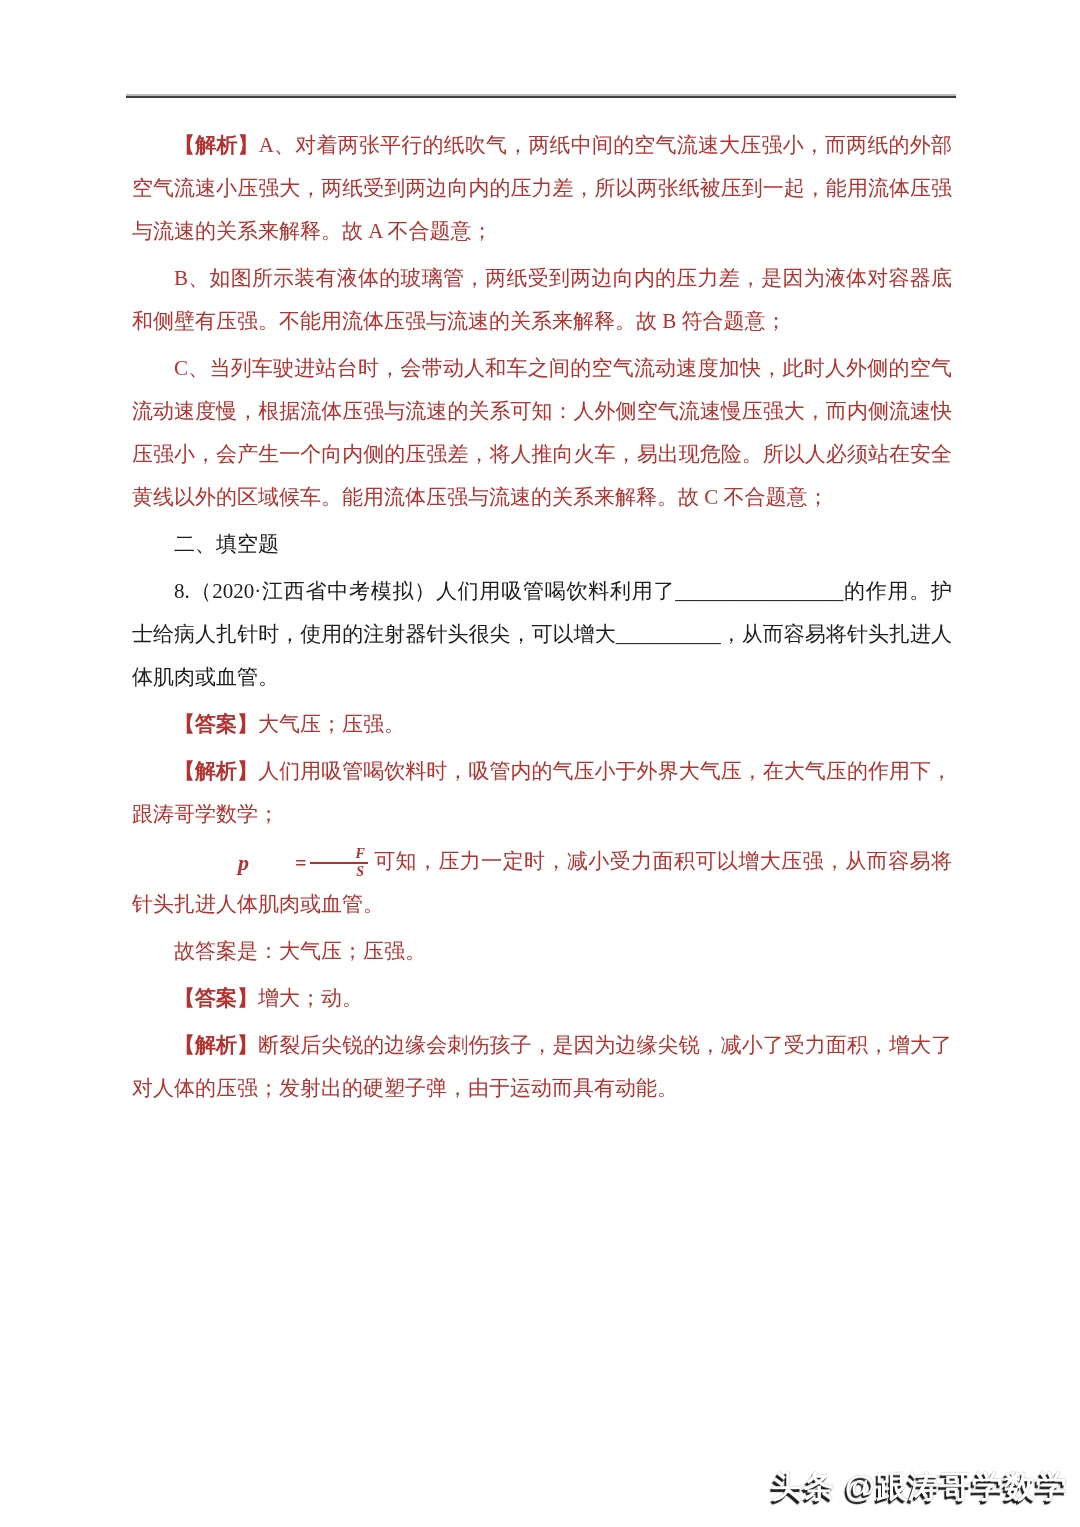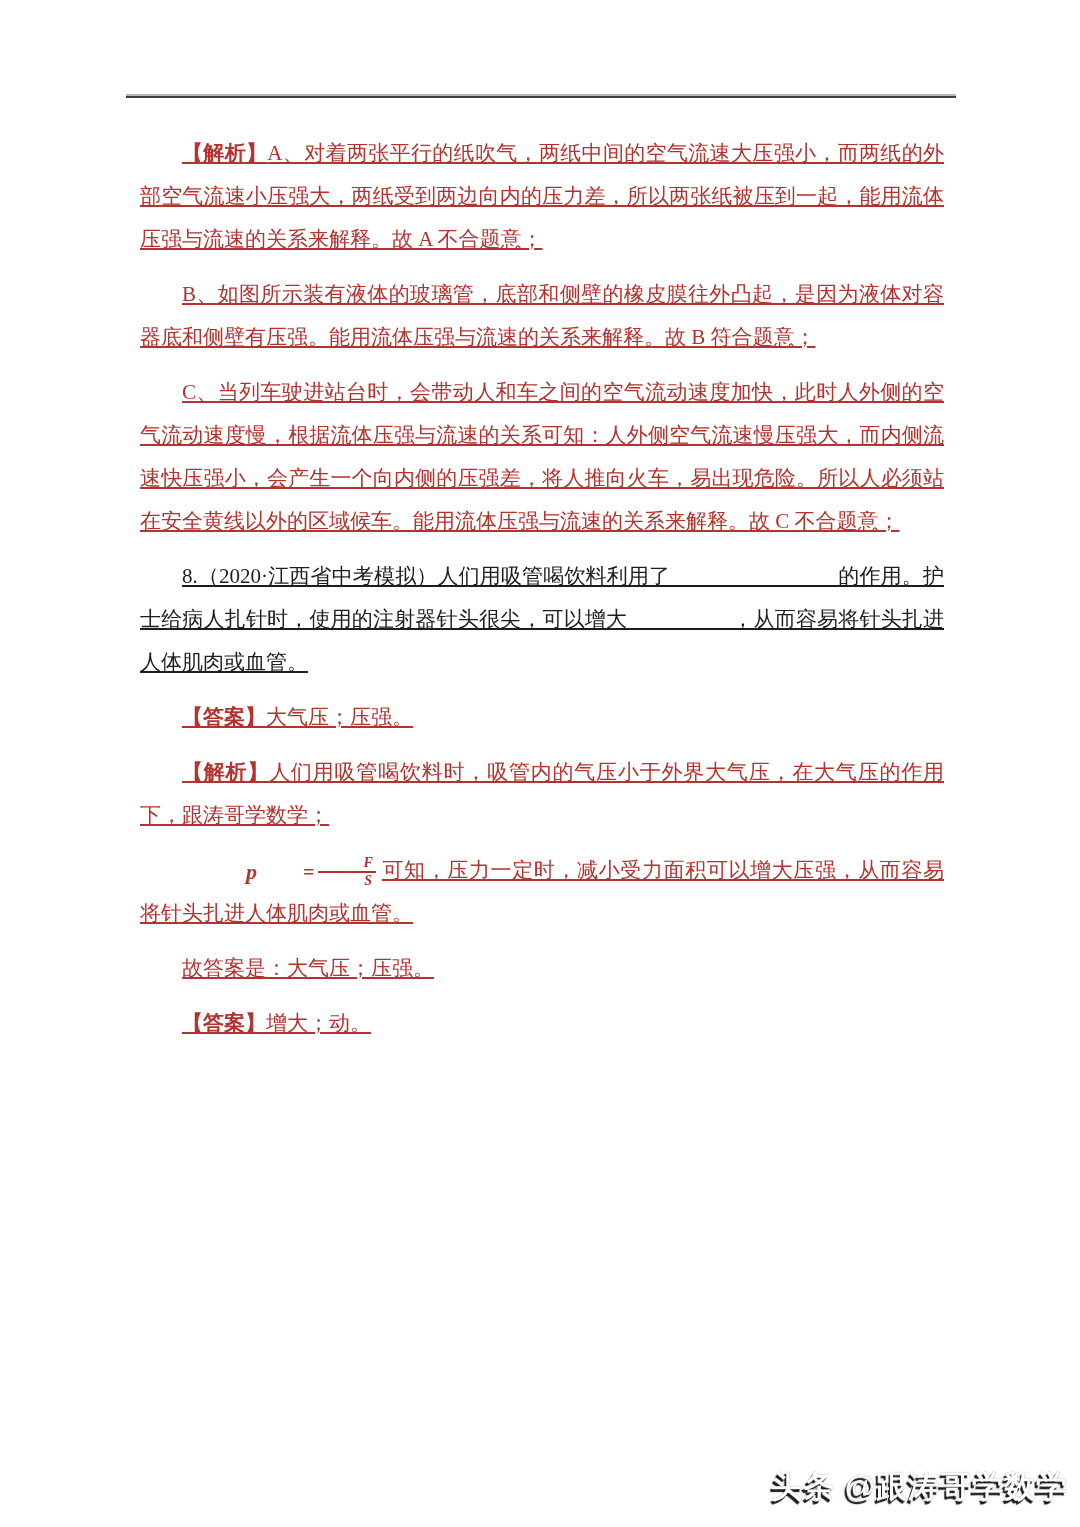"【解析】A、对着两张平行的纸吹气，两纸中间的空气流速大压强小，而两纸的外部空气流" .para { margin: 12px -> 4px; text-decoration: underline -> none }
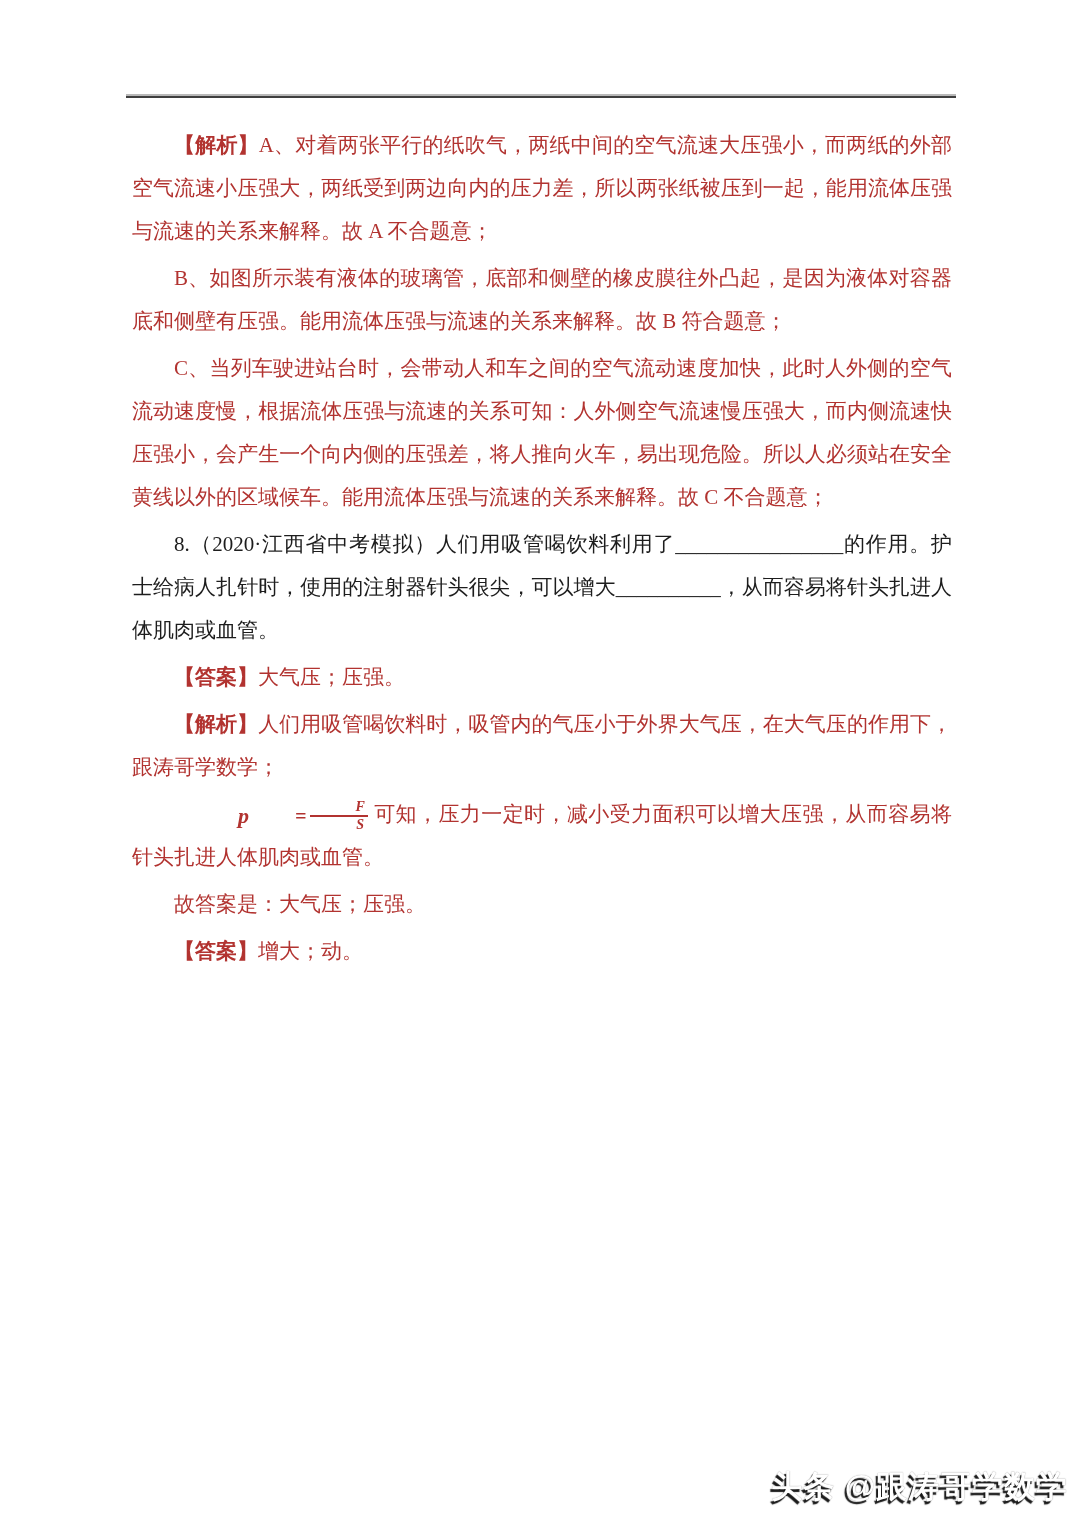"B、如图所示装有液体的玻璃管，底部和侧壁的橡皮膜往外凸起，是因为液体对容器底和侧" span { text: 底部和侧壁的橡皮膜往外凸起，是因为液体对容器底和侧壁有压强。 -> 两纸受到两边向内的压力差，是因为液体对容器底和侧壁有压强。不 }
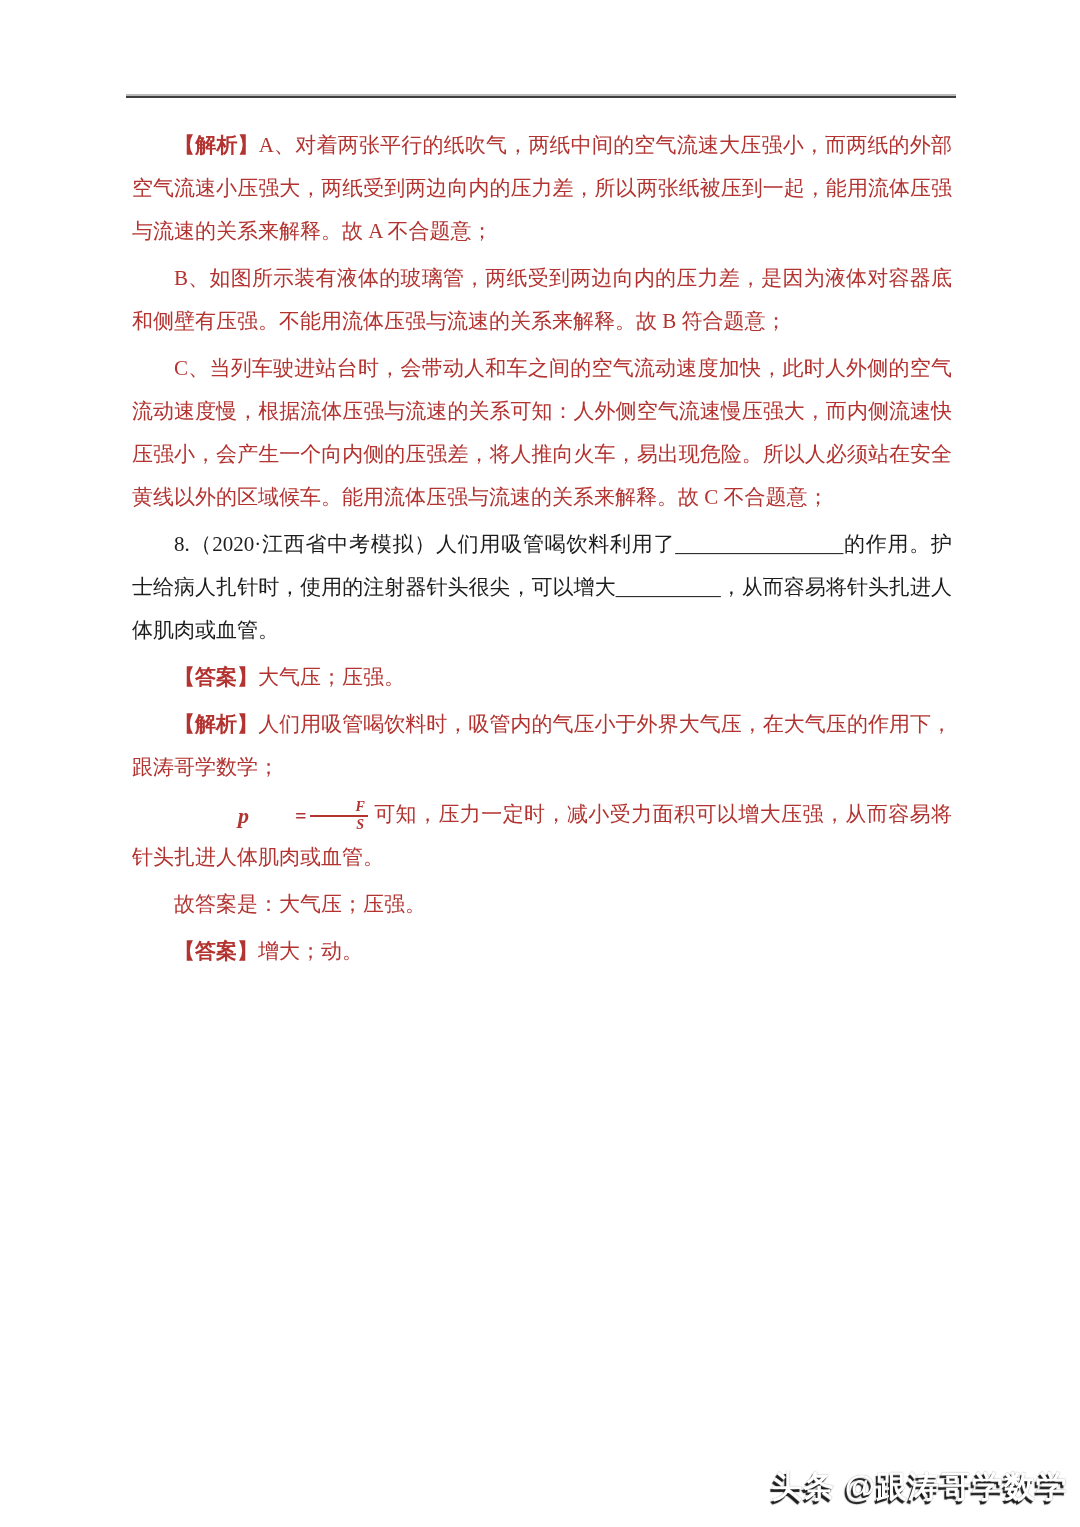"二、填空题" p.para { html: none -> <p><span>二、填空题</span></p> }
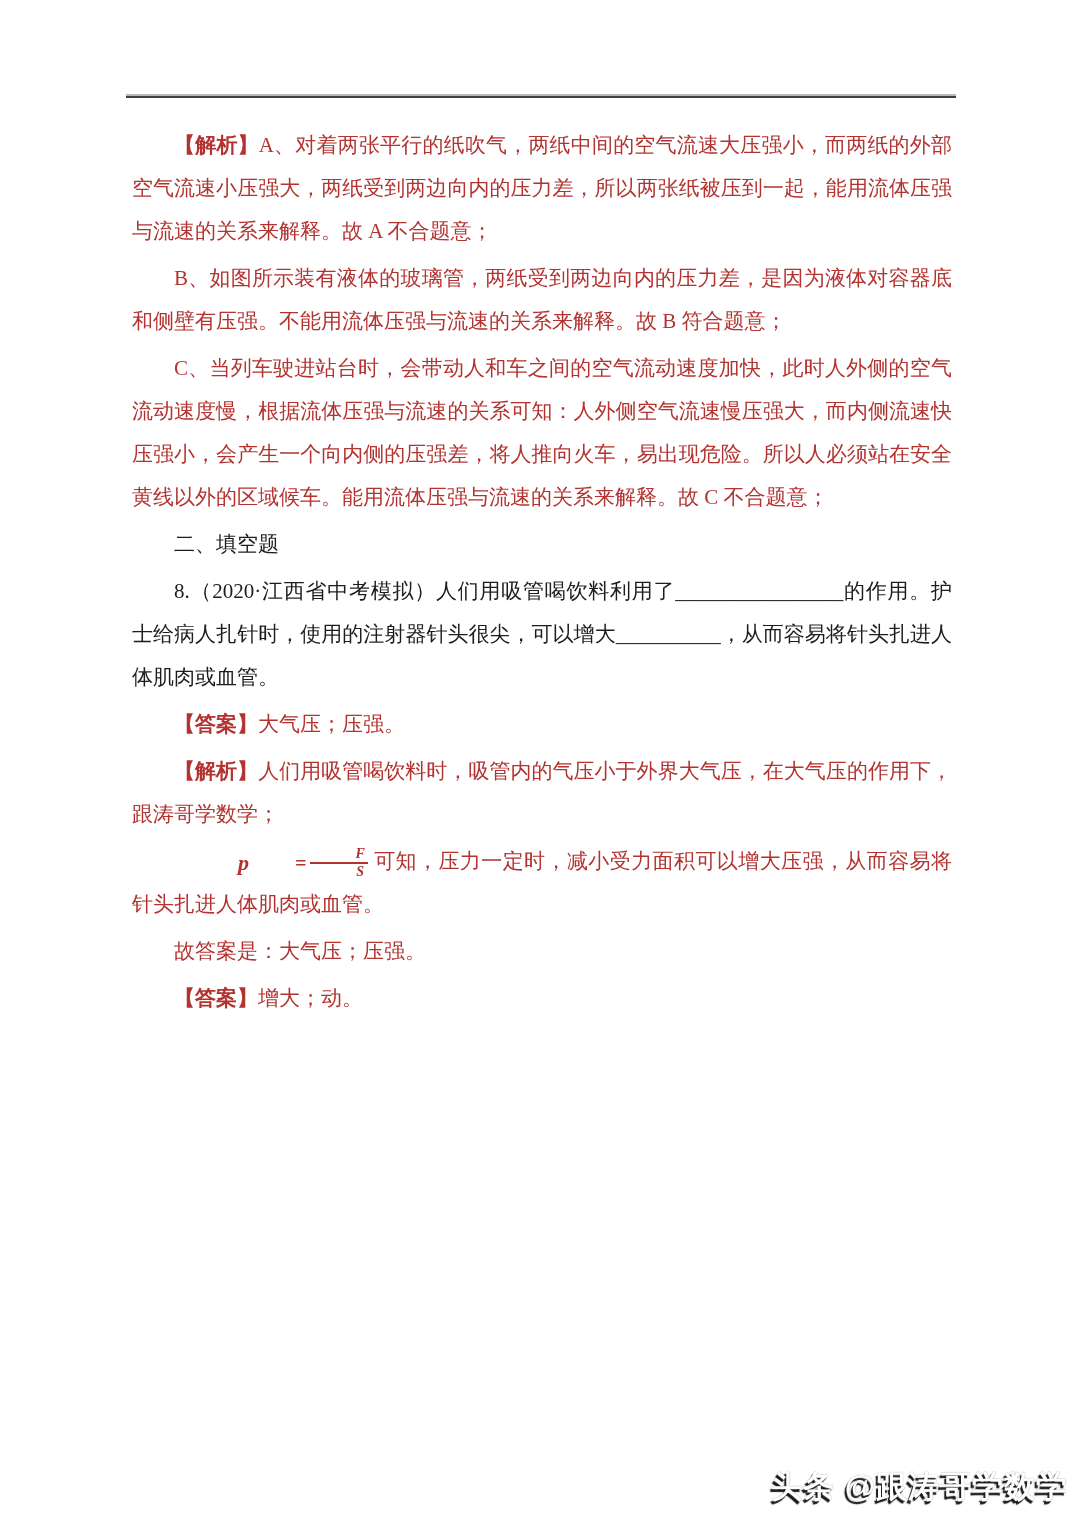"【解析】断裂后尖锐的边缘会刺伤孩子，是因为边缘尖锐，减小了受力面积，增大了对人体" p.para { html: none -> <p><span>【解析】</span><span>断裂后尖锐的边缘会刺伤孩子，是因为边缘尖锐，减小了受力面积，增大了对人体的压强；发射出的硬塑子弹，由于运动而具有动能。</span></p> }
